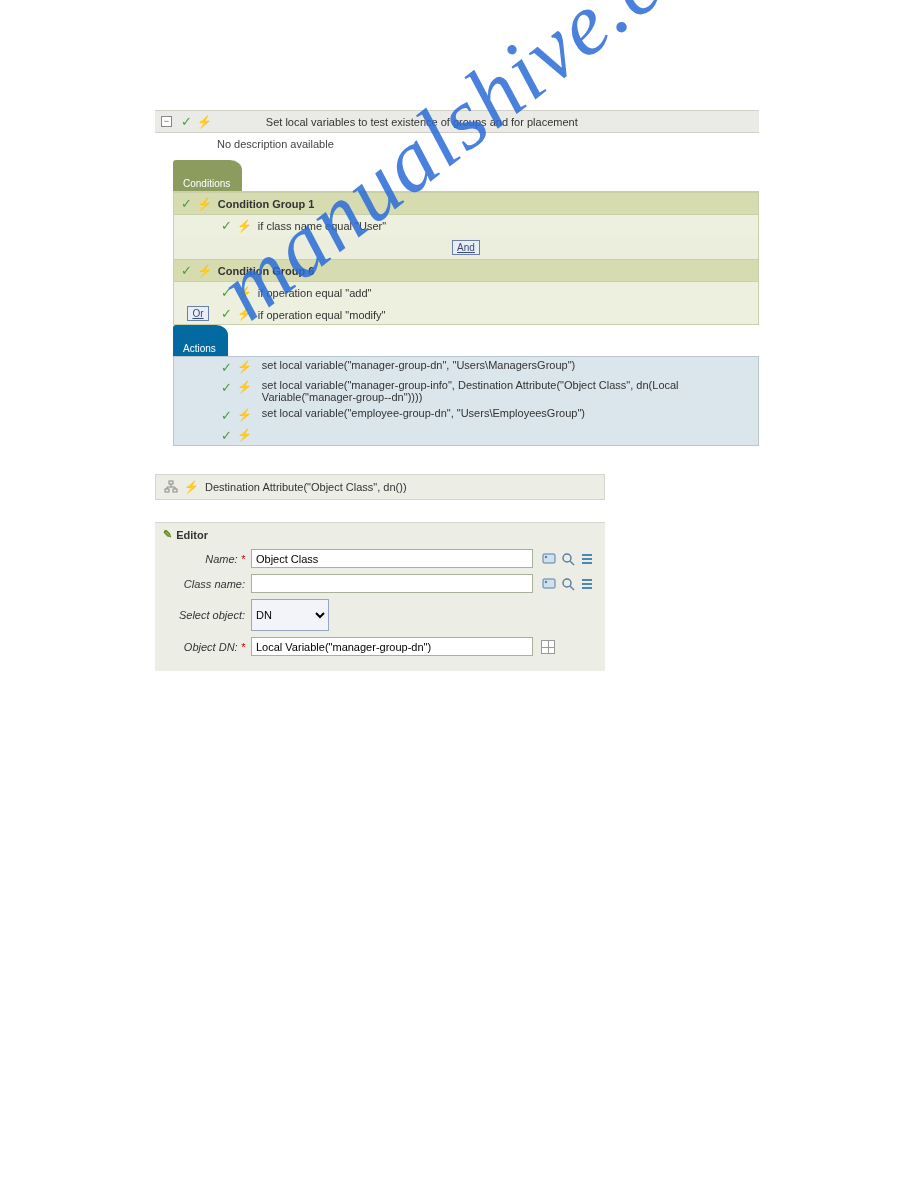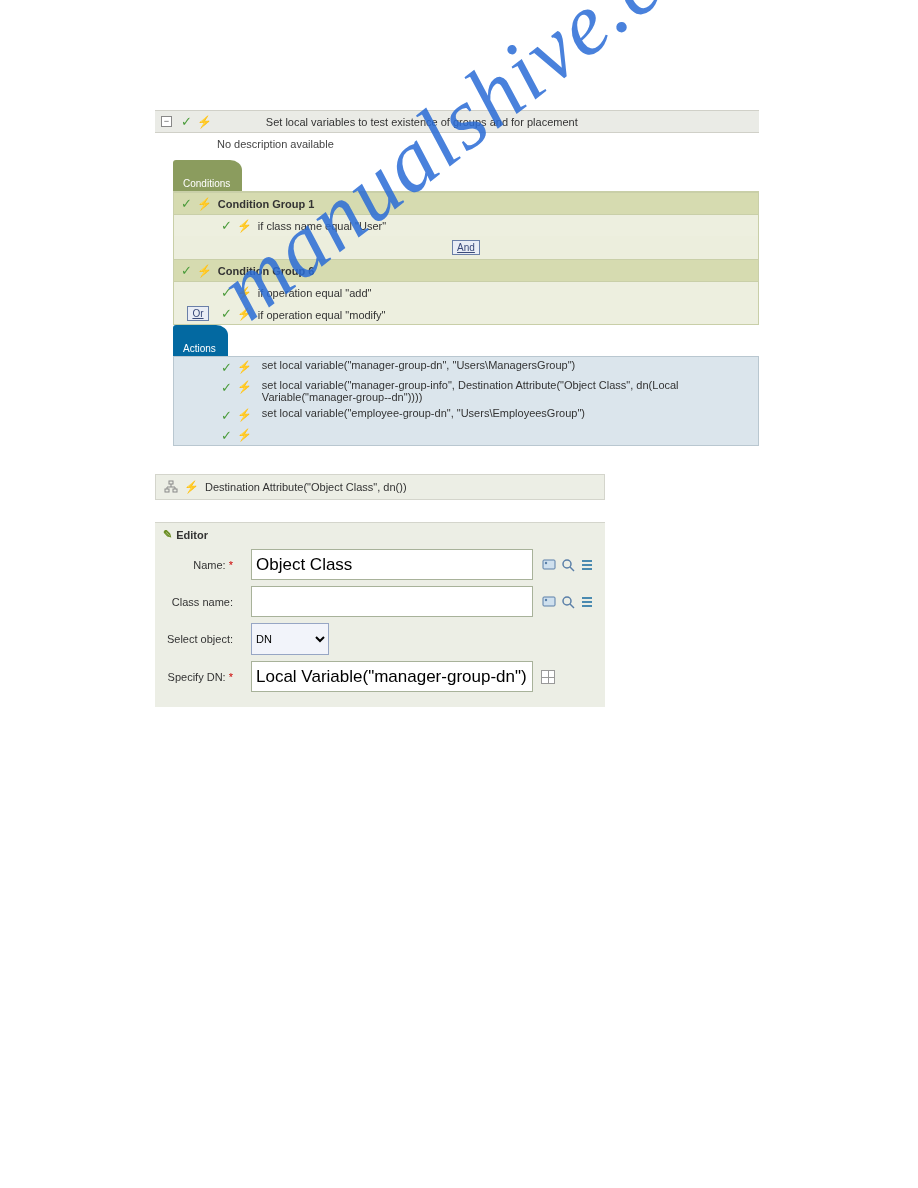"Name: *" .ed-label { font-style: none -> italic; padding-right: 18px -> 6px }
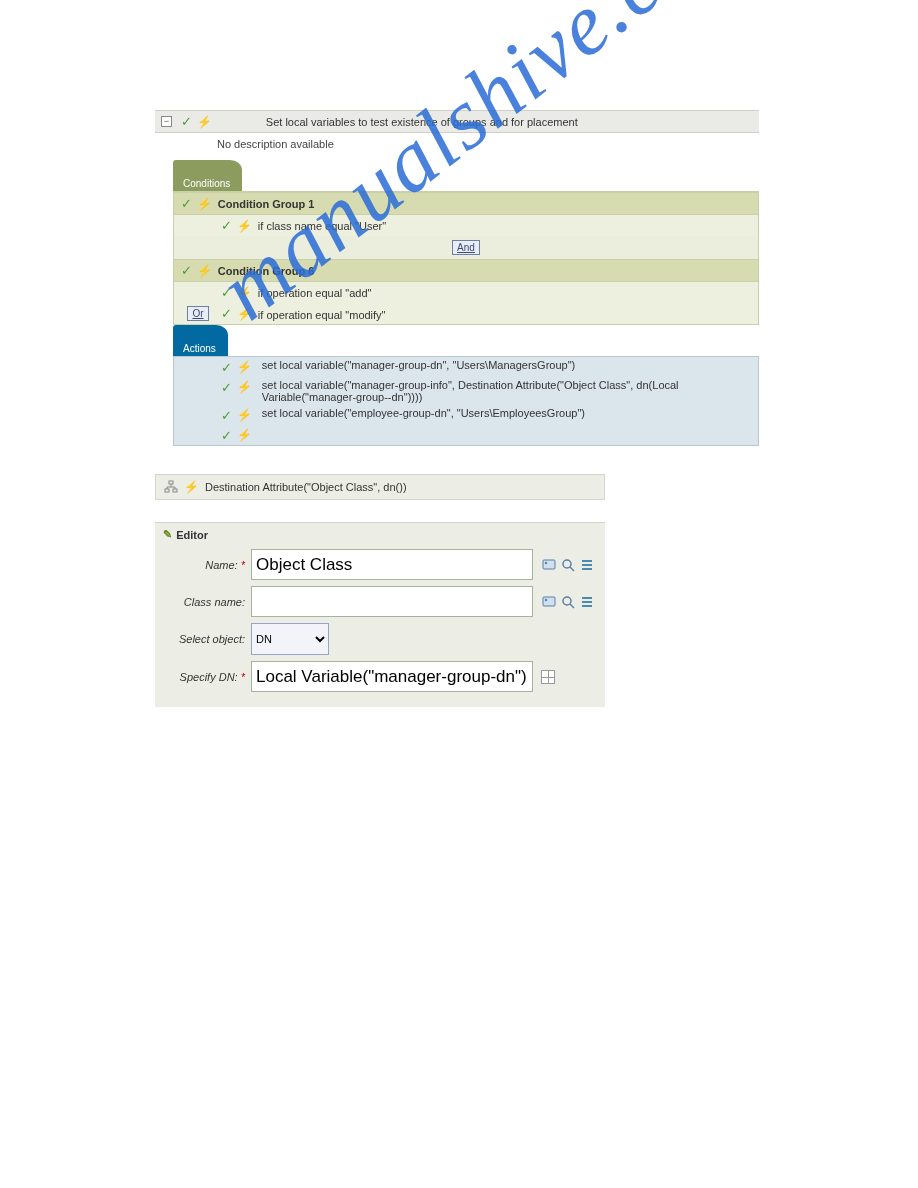"Object Class" .ed-input { font-size: 17px -> 11px; height: 31px -> 19px }
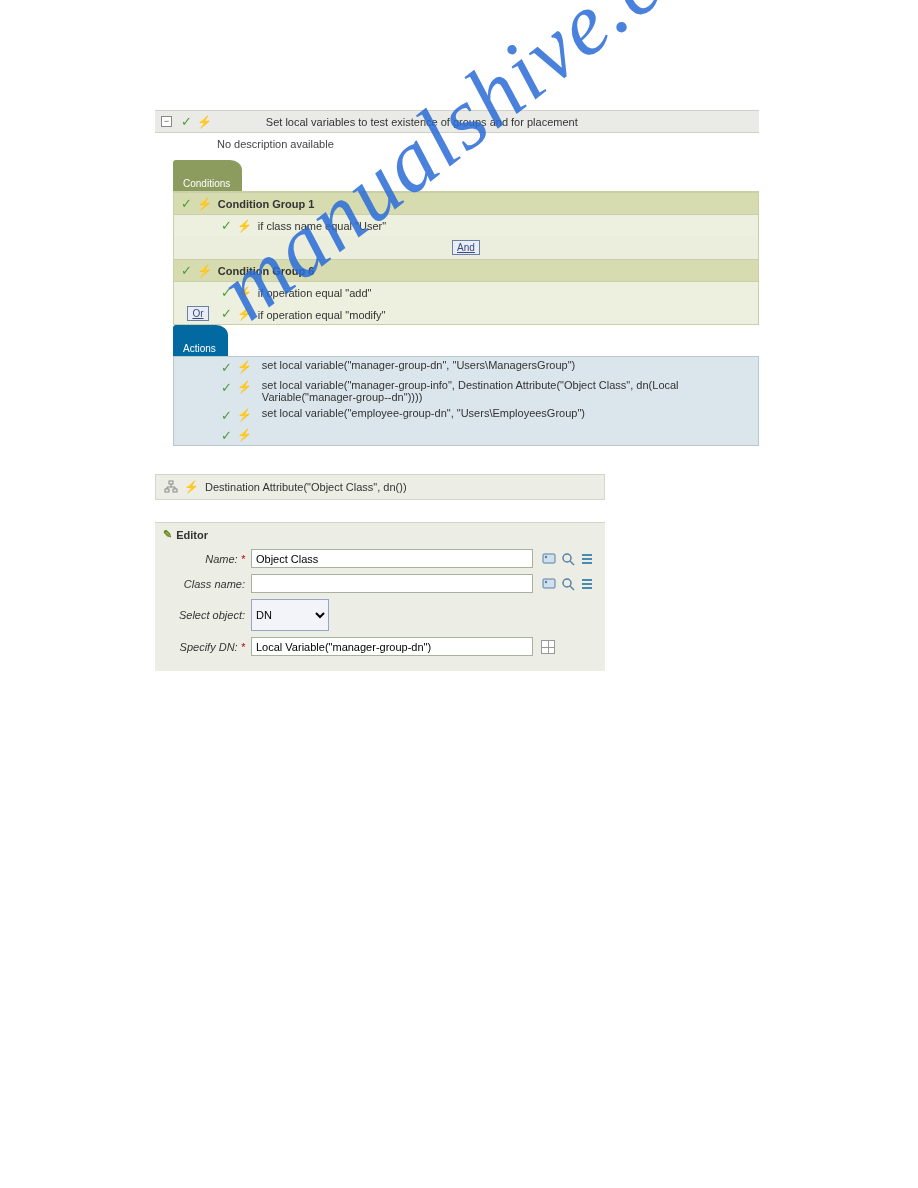"Specify DN:" span { text: Specify -> Object }
